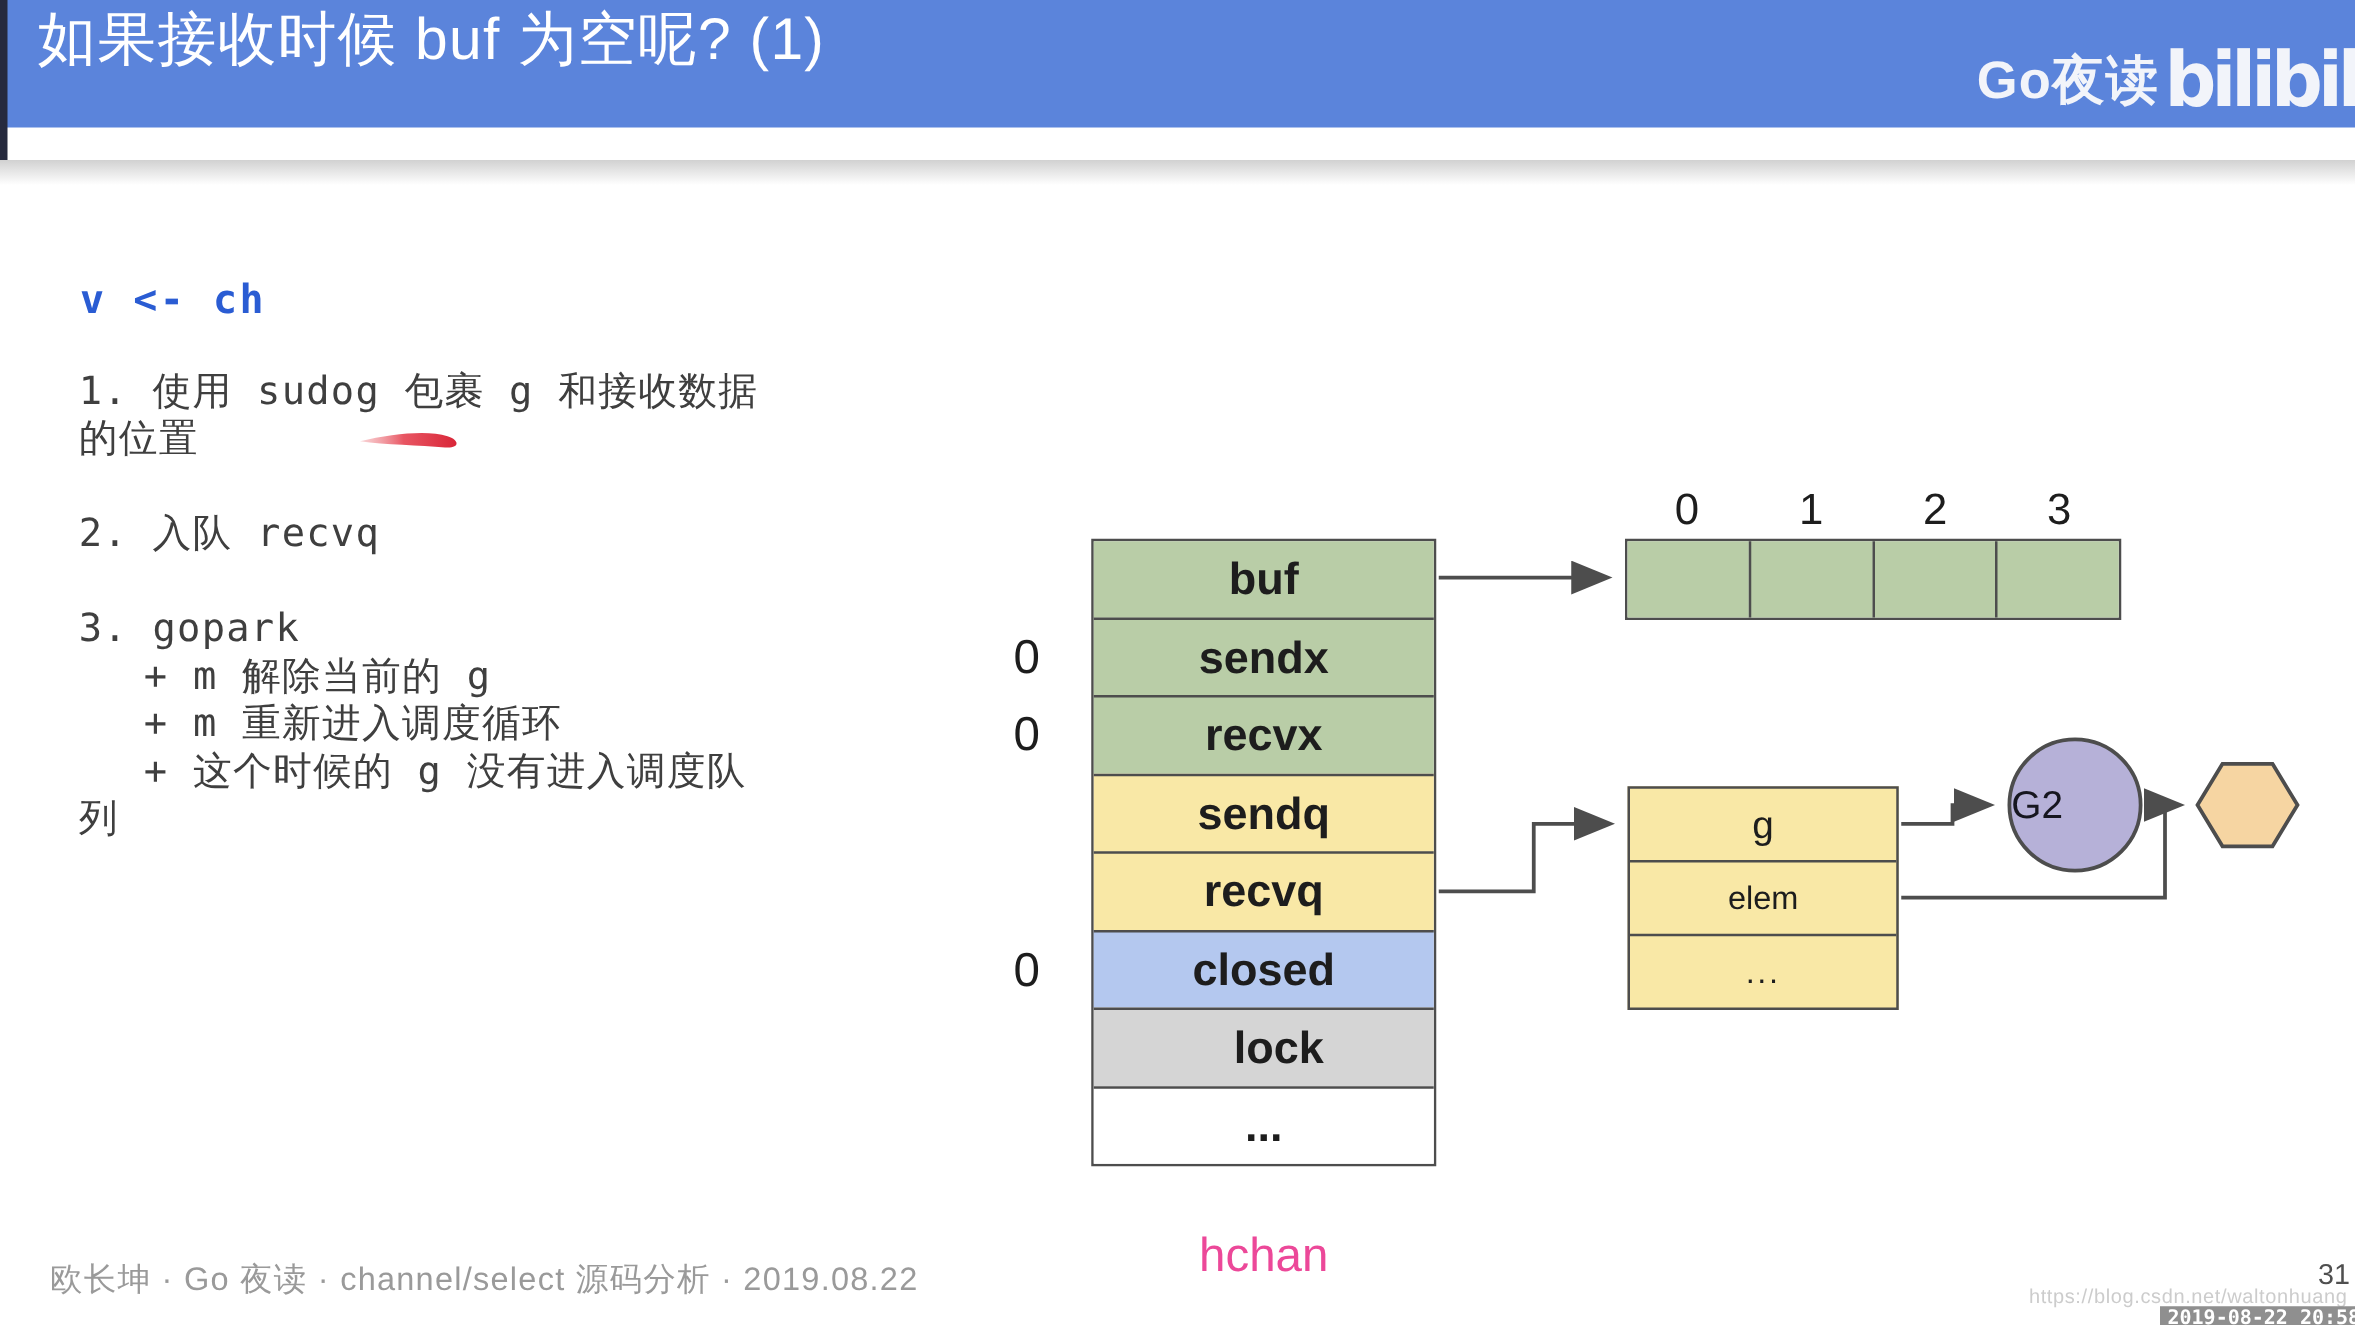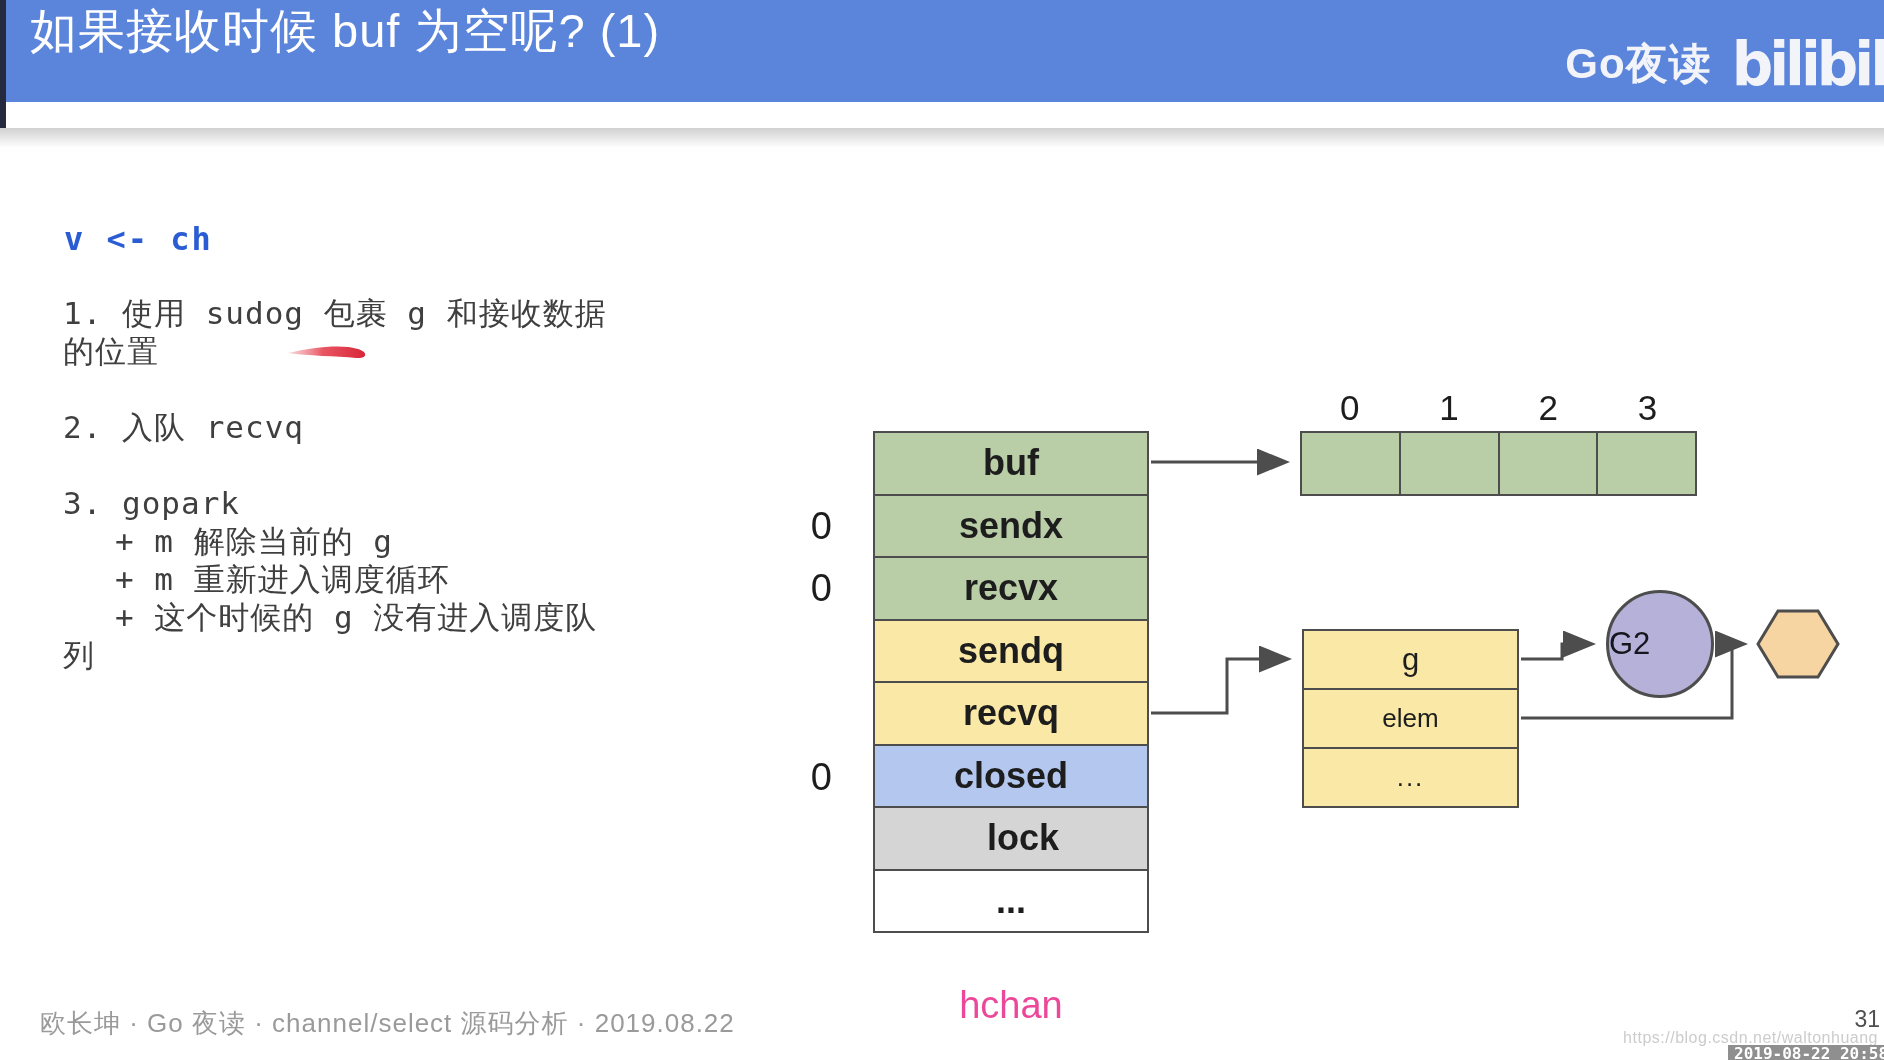"Go夜读" .brand { gap: 20px -> 4px }
